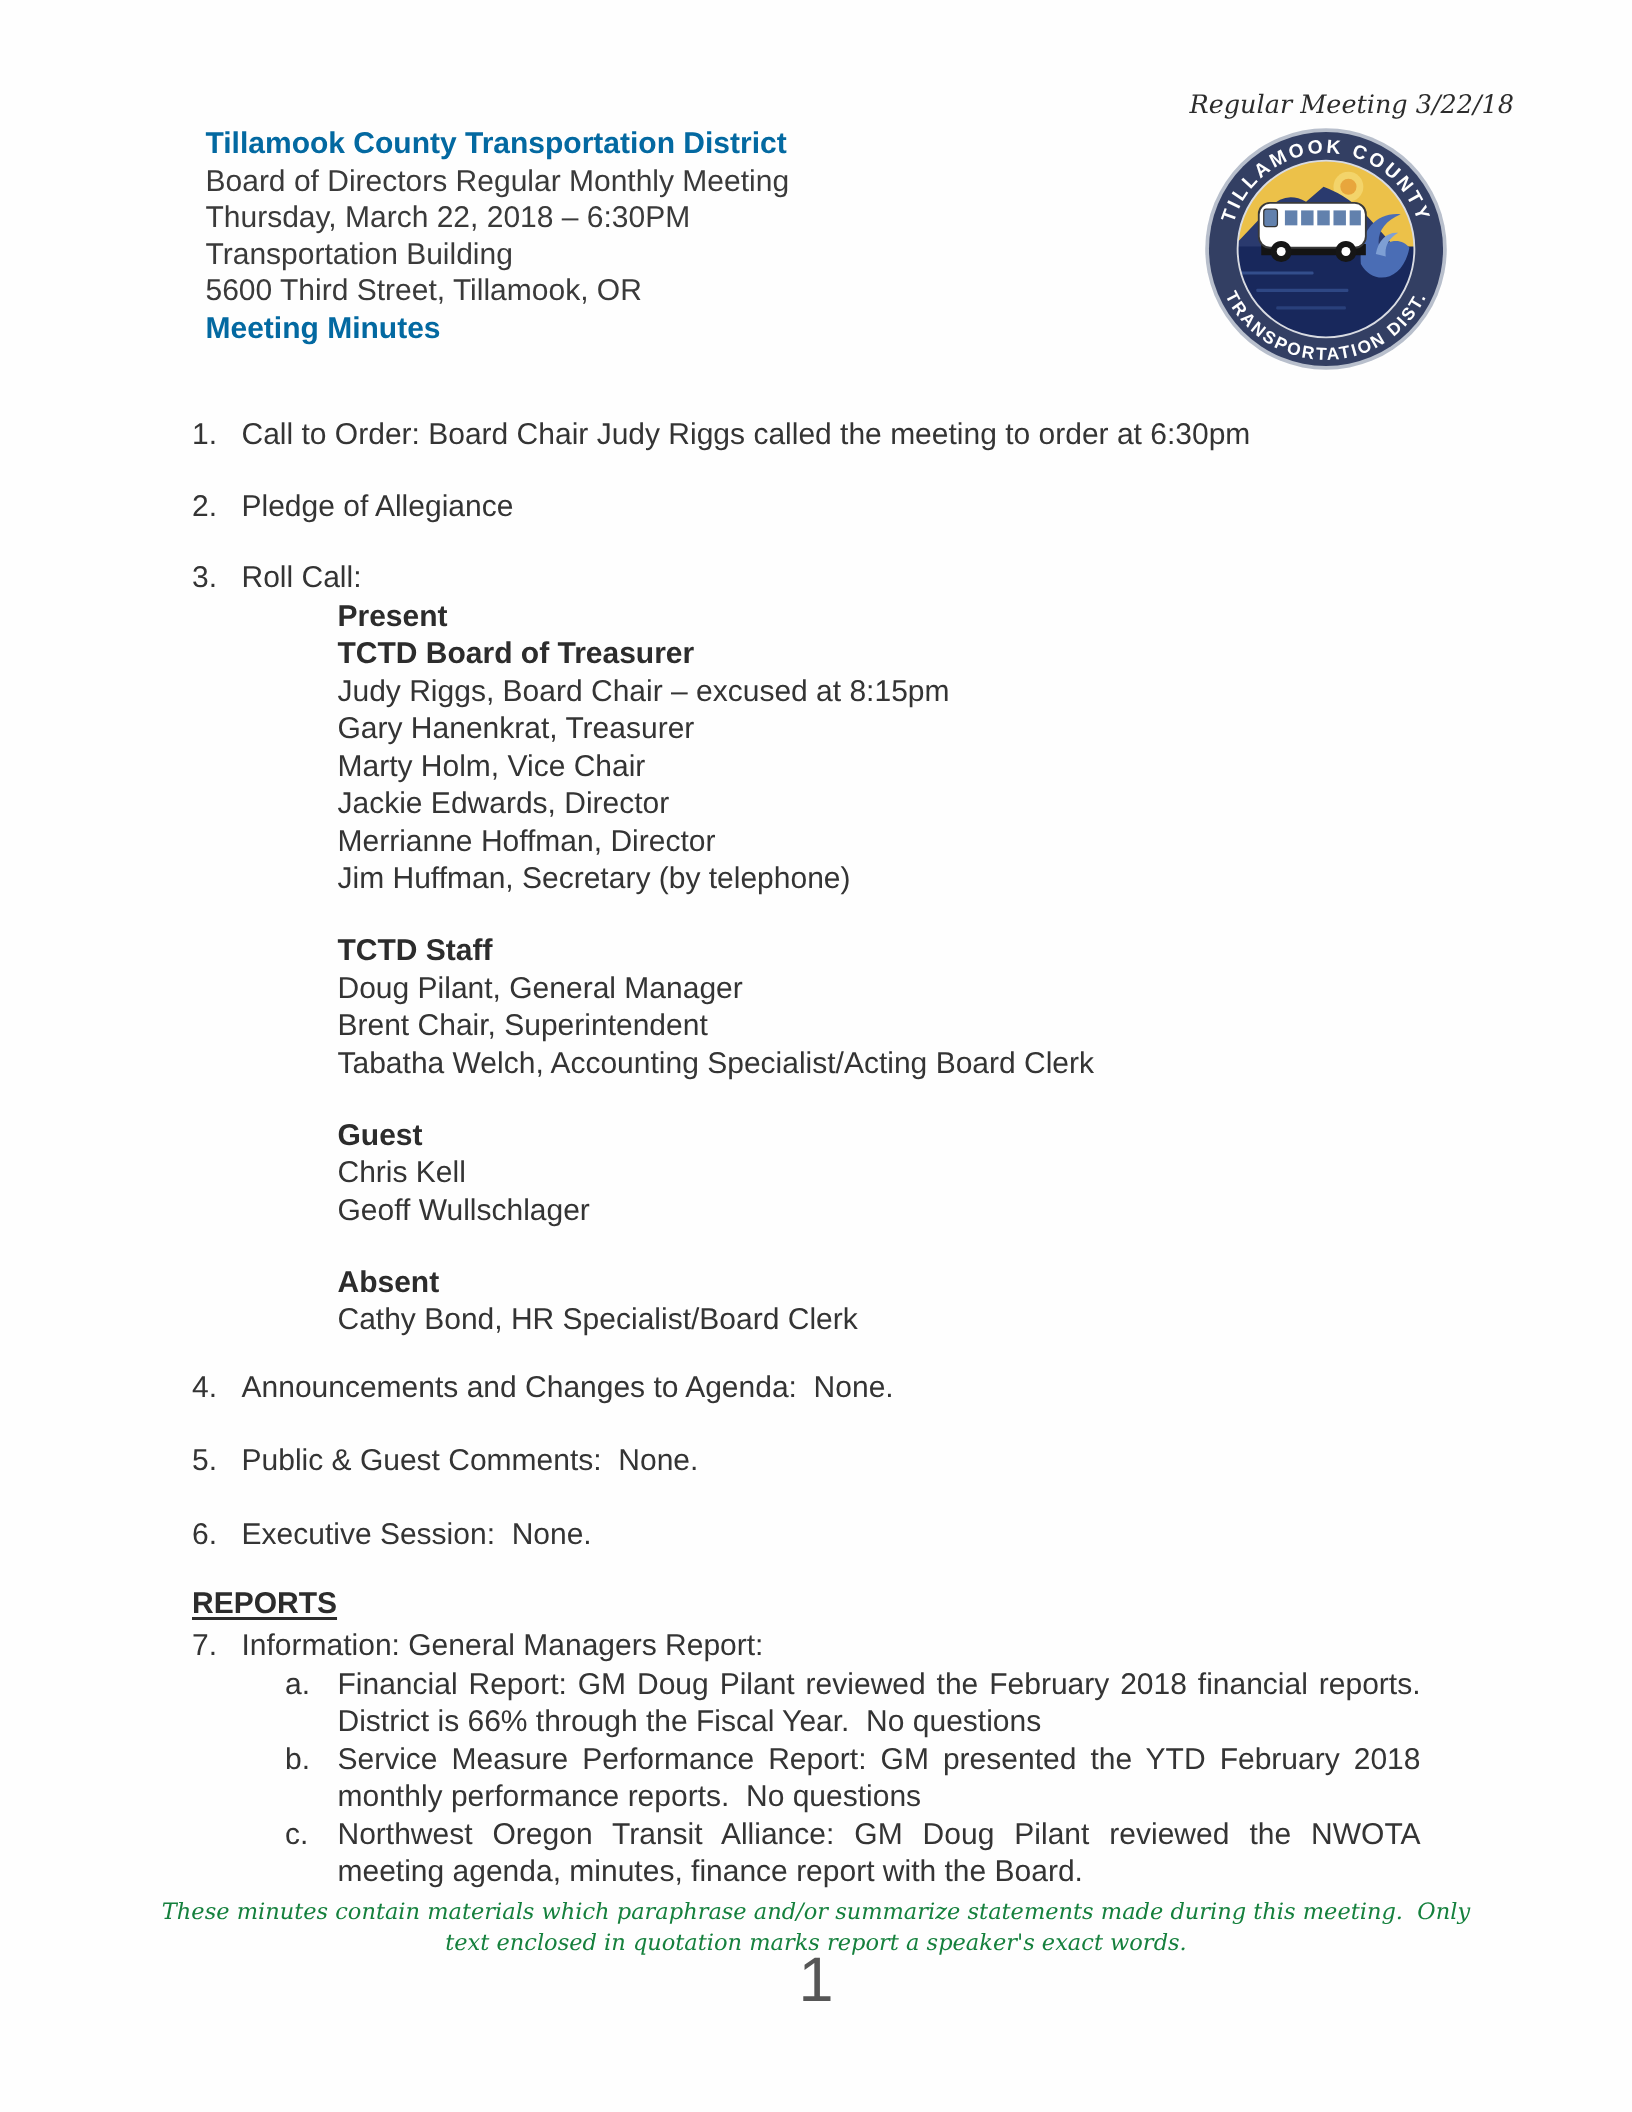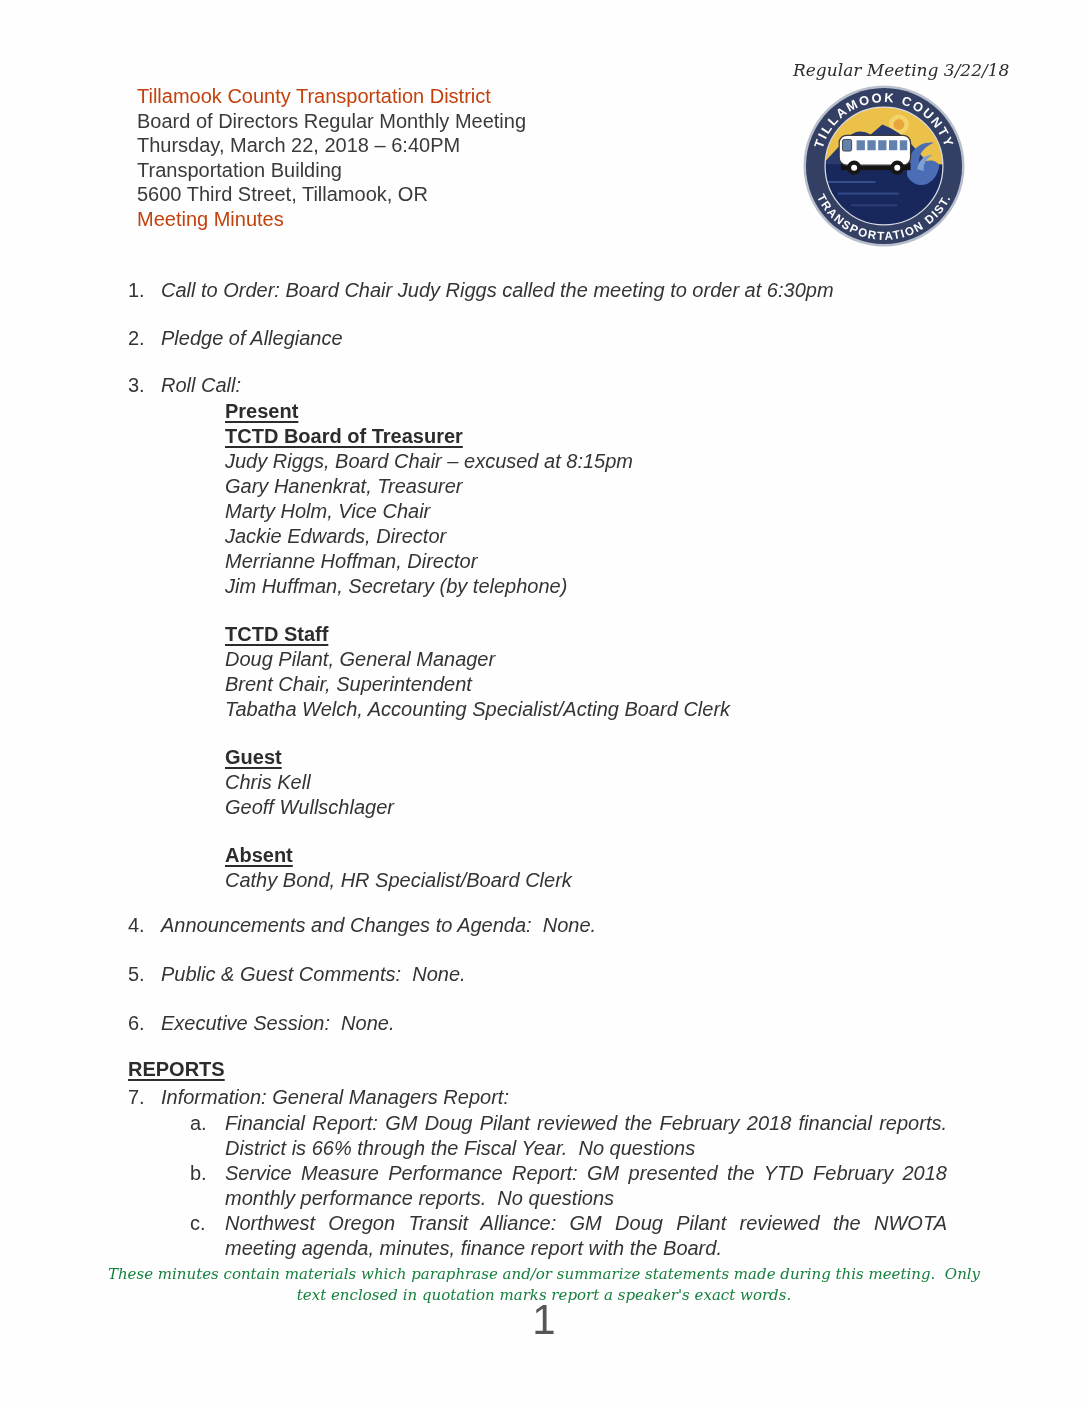"Tillamook County Transportation District" .header-block .doc-title, .header-block .minutes { color: #c2410c -> #0369a1; font-weight: normal -> bold }
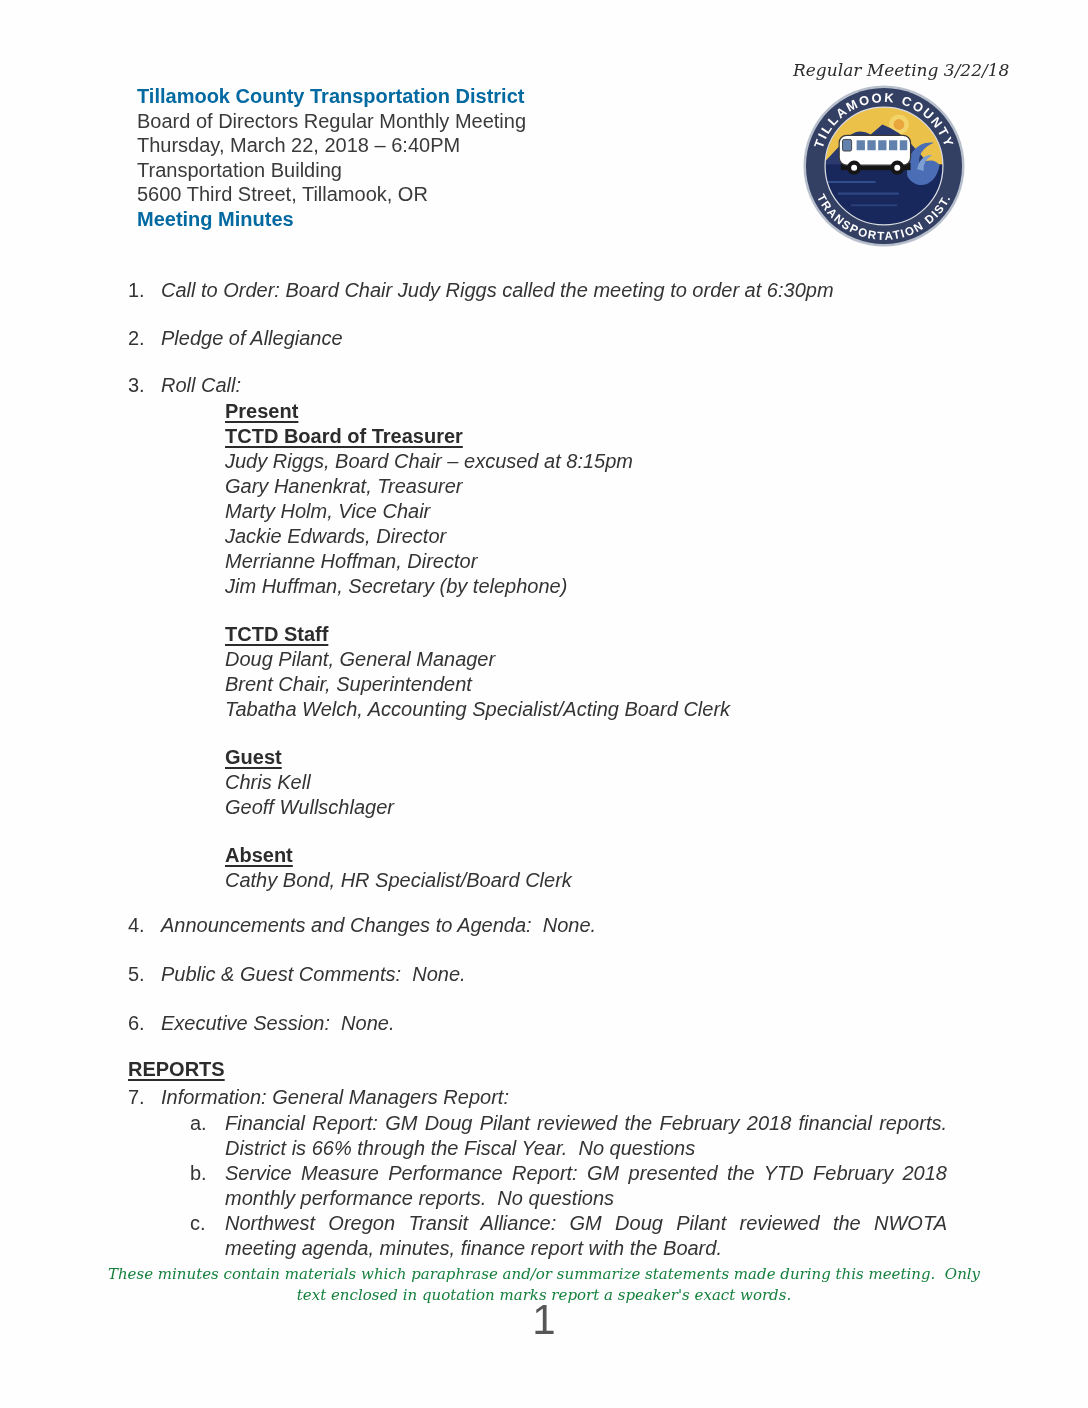"Thursday, March 22, 2018 –" div { text: 6:40PM -> 6:30PM }
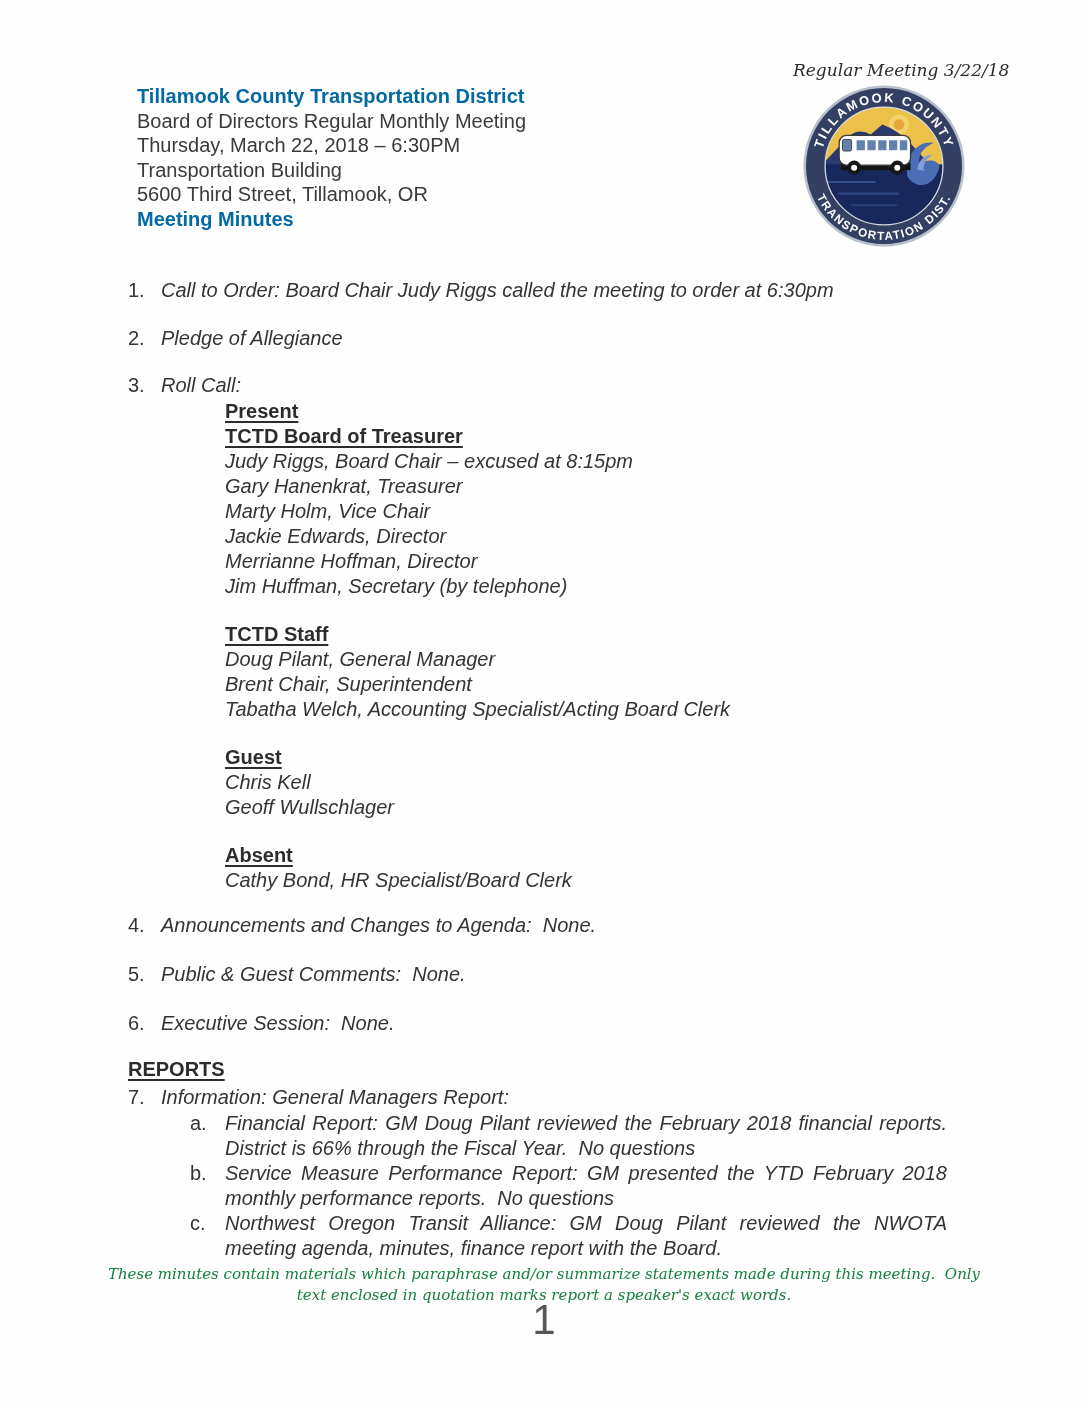"Call to Order: Board Chair" .pre { font-style: italic -> none }
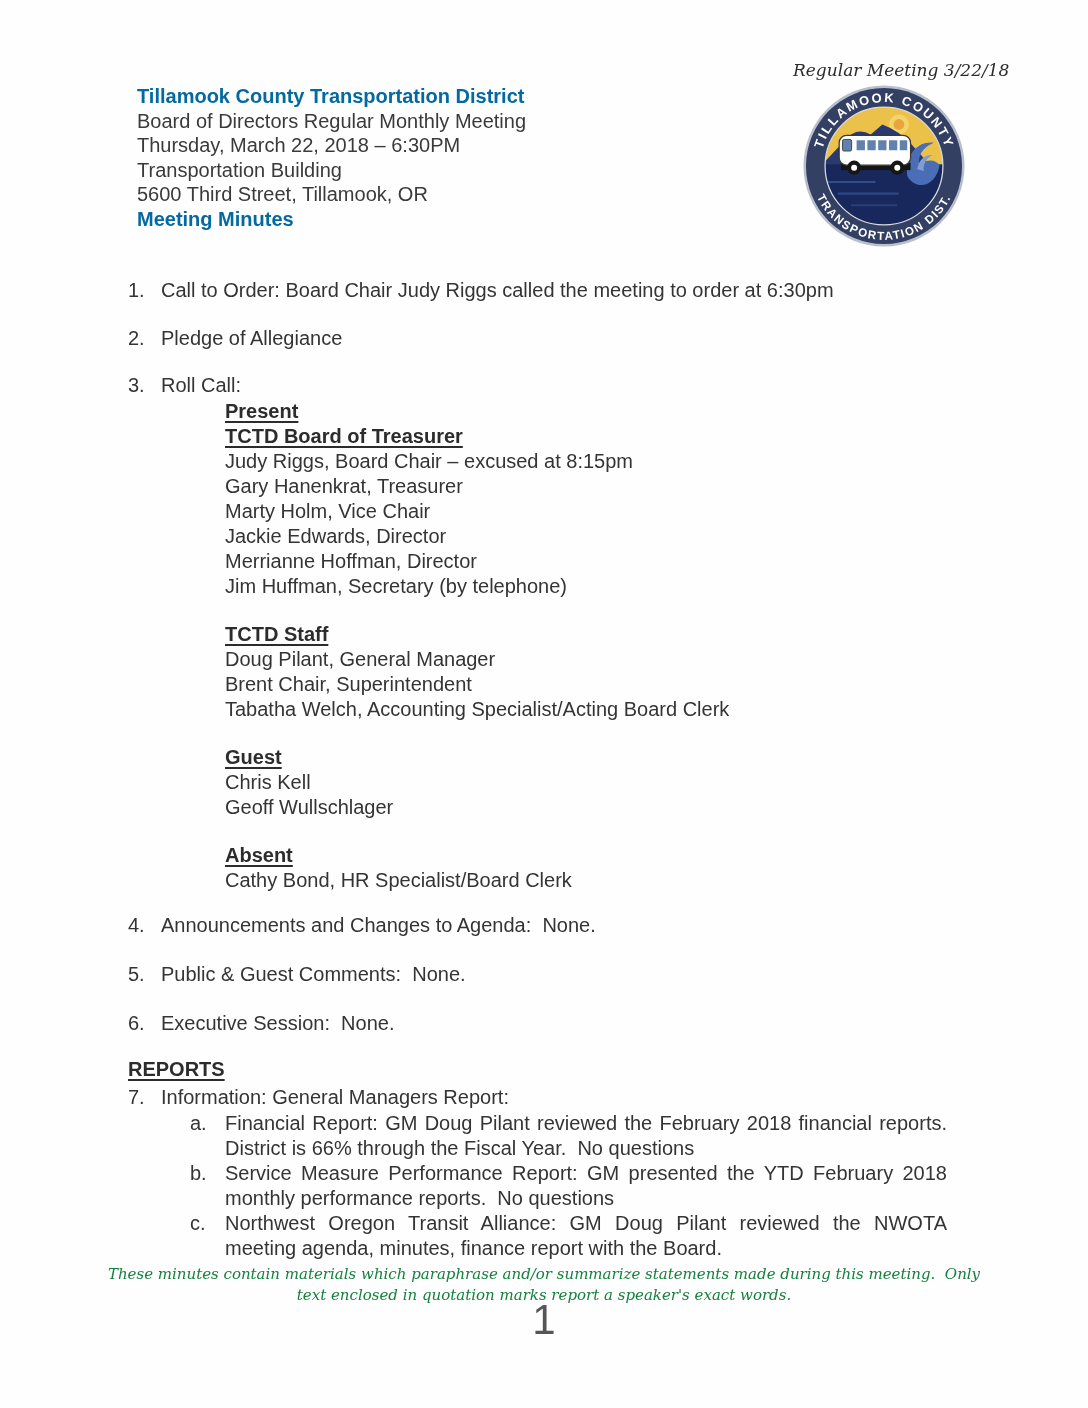"Present" .u { text-decoration: underline -> none }
